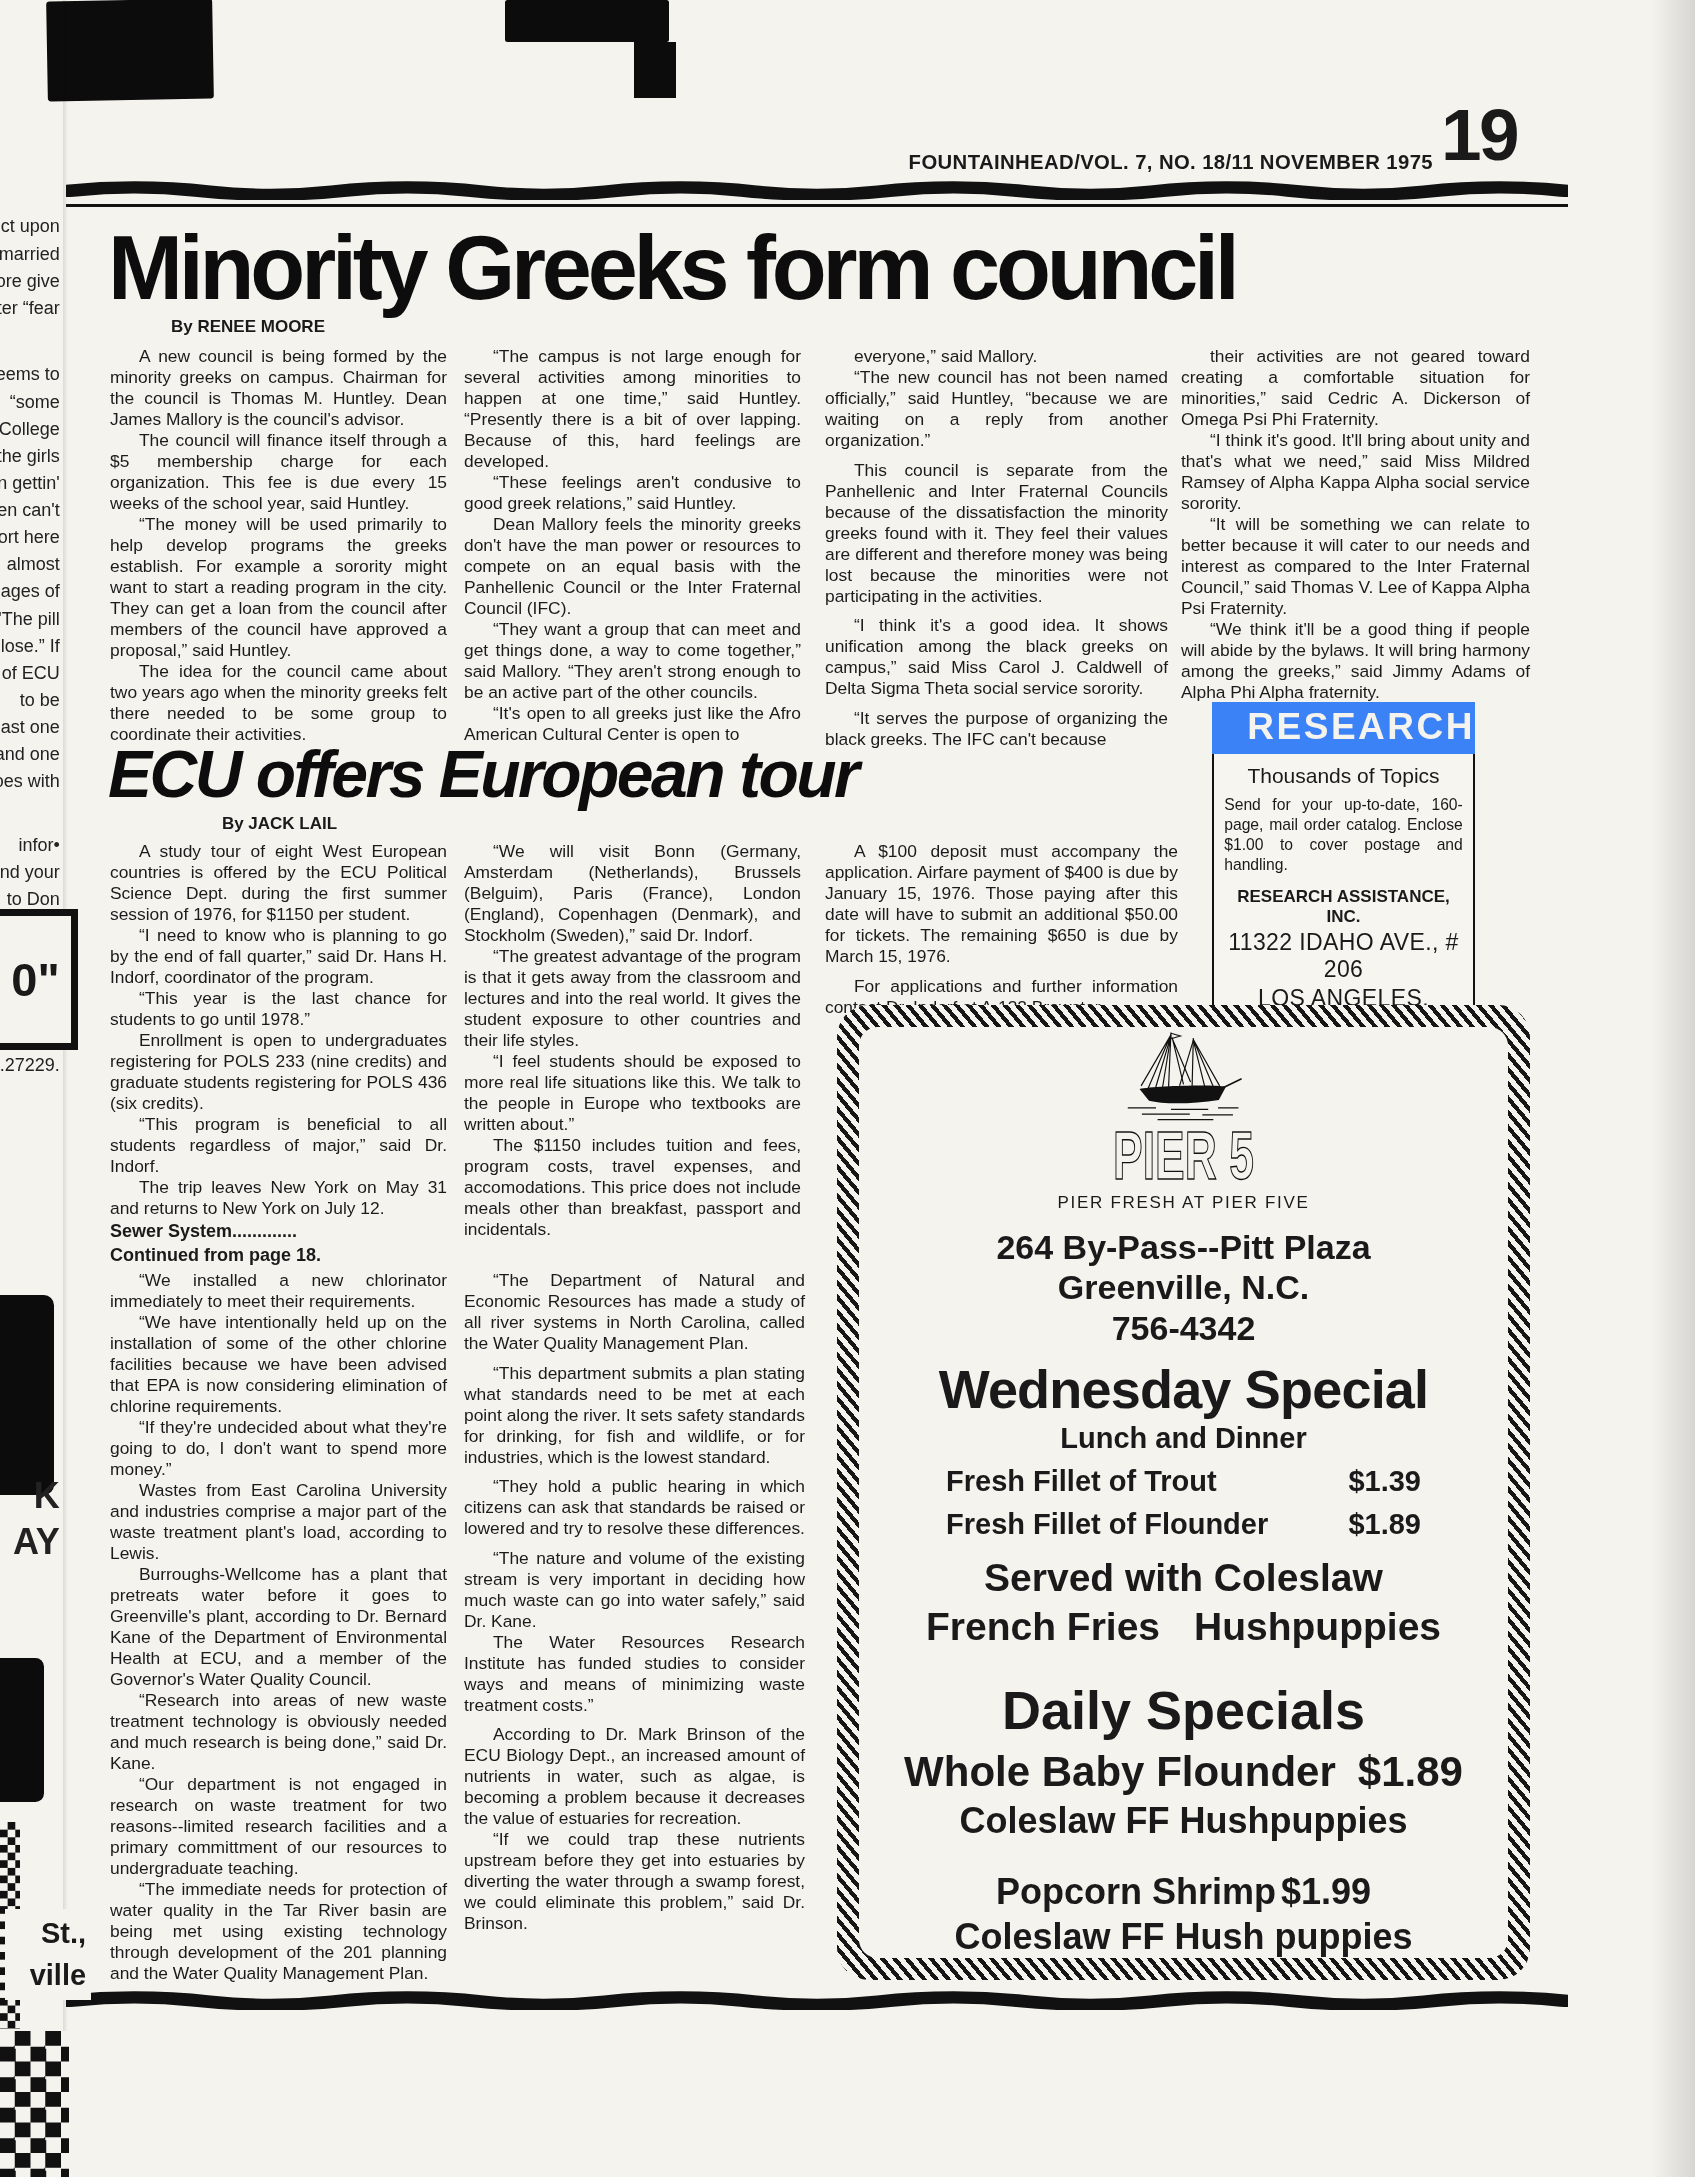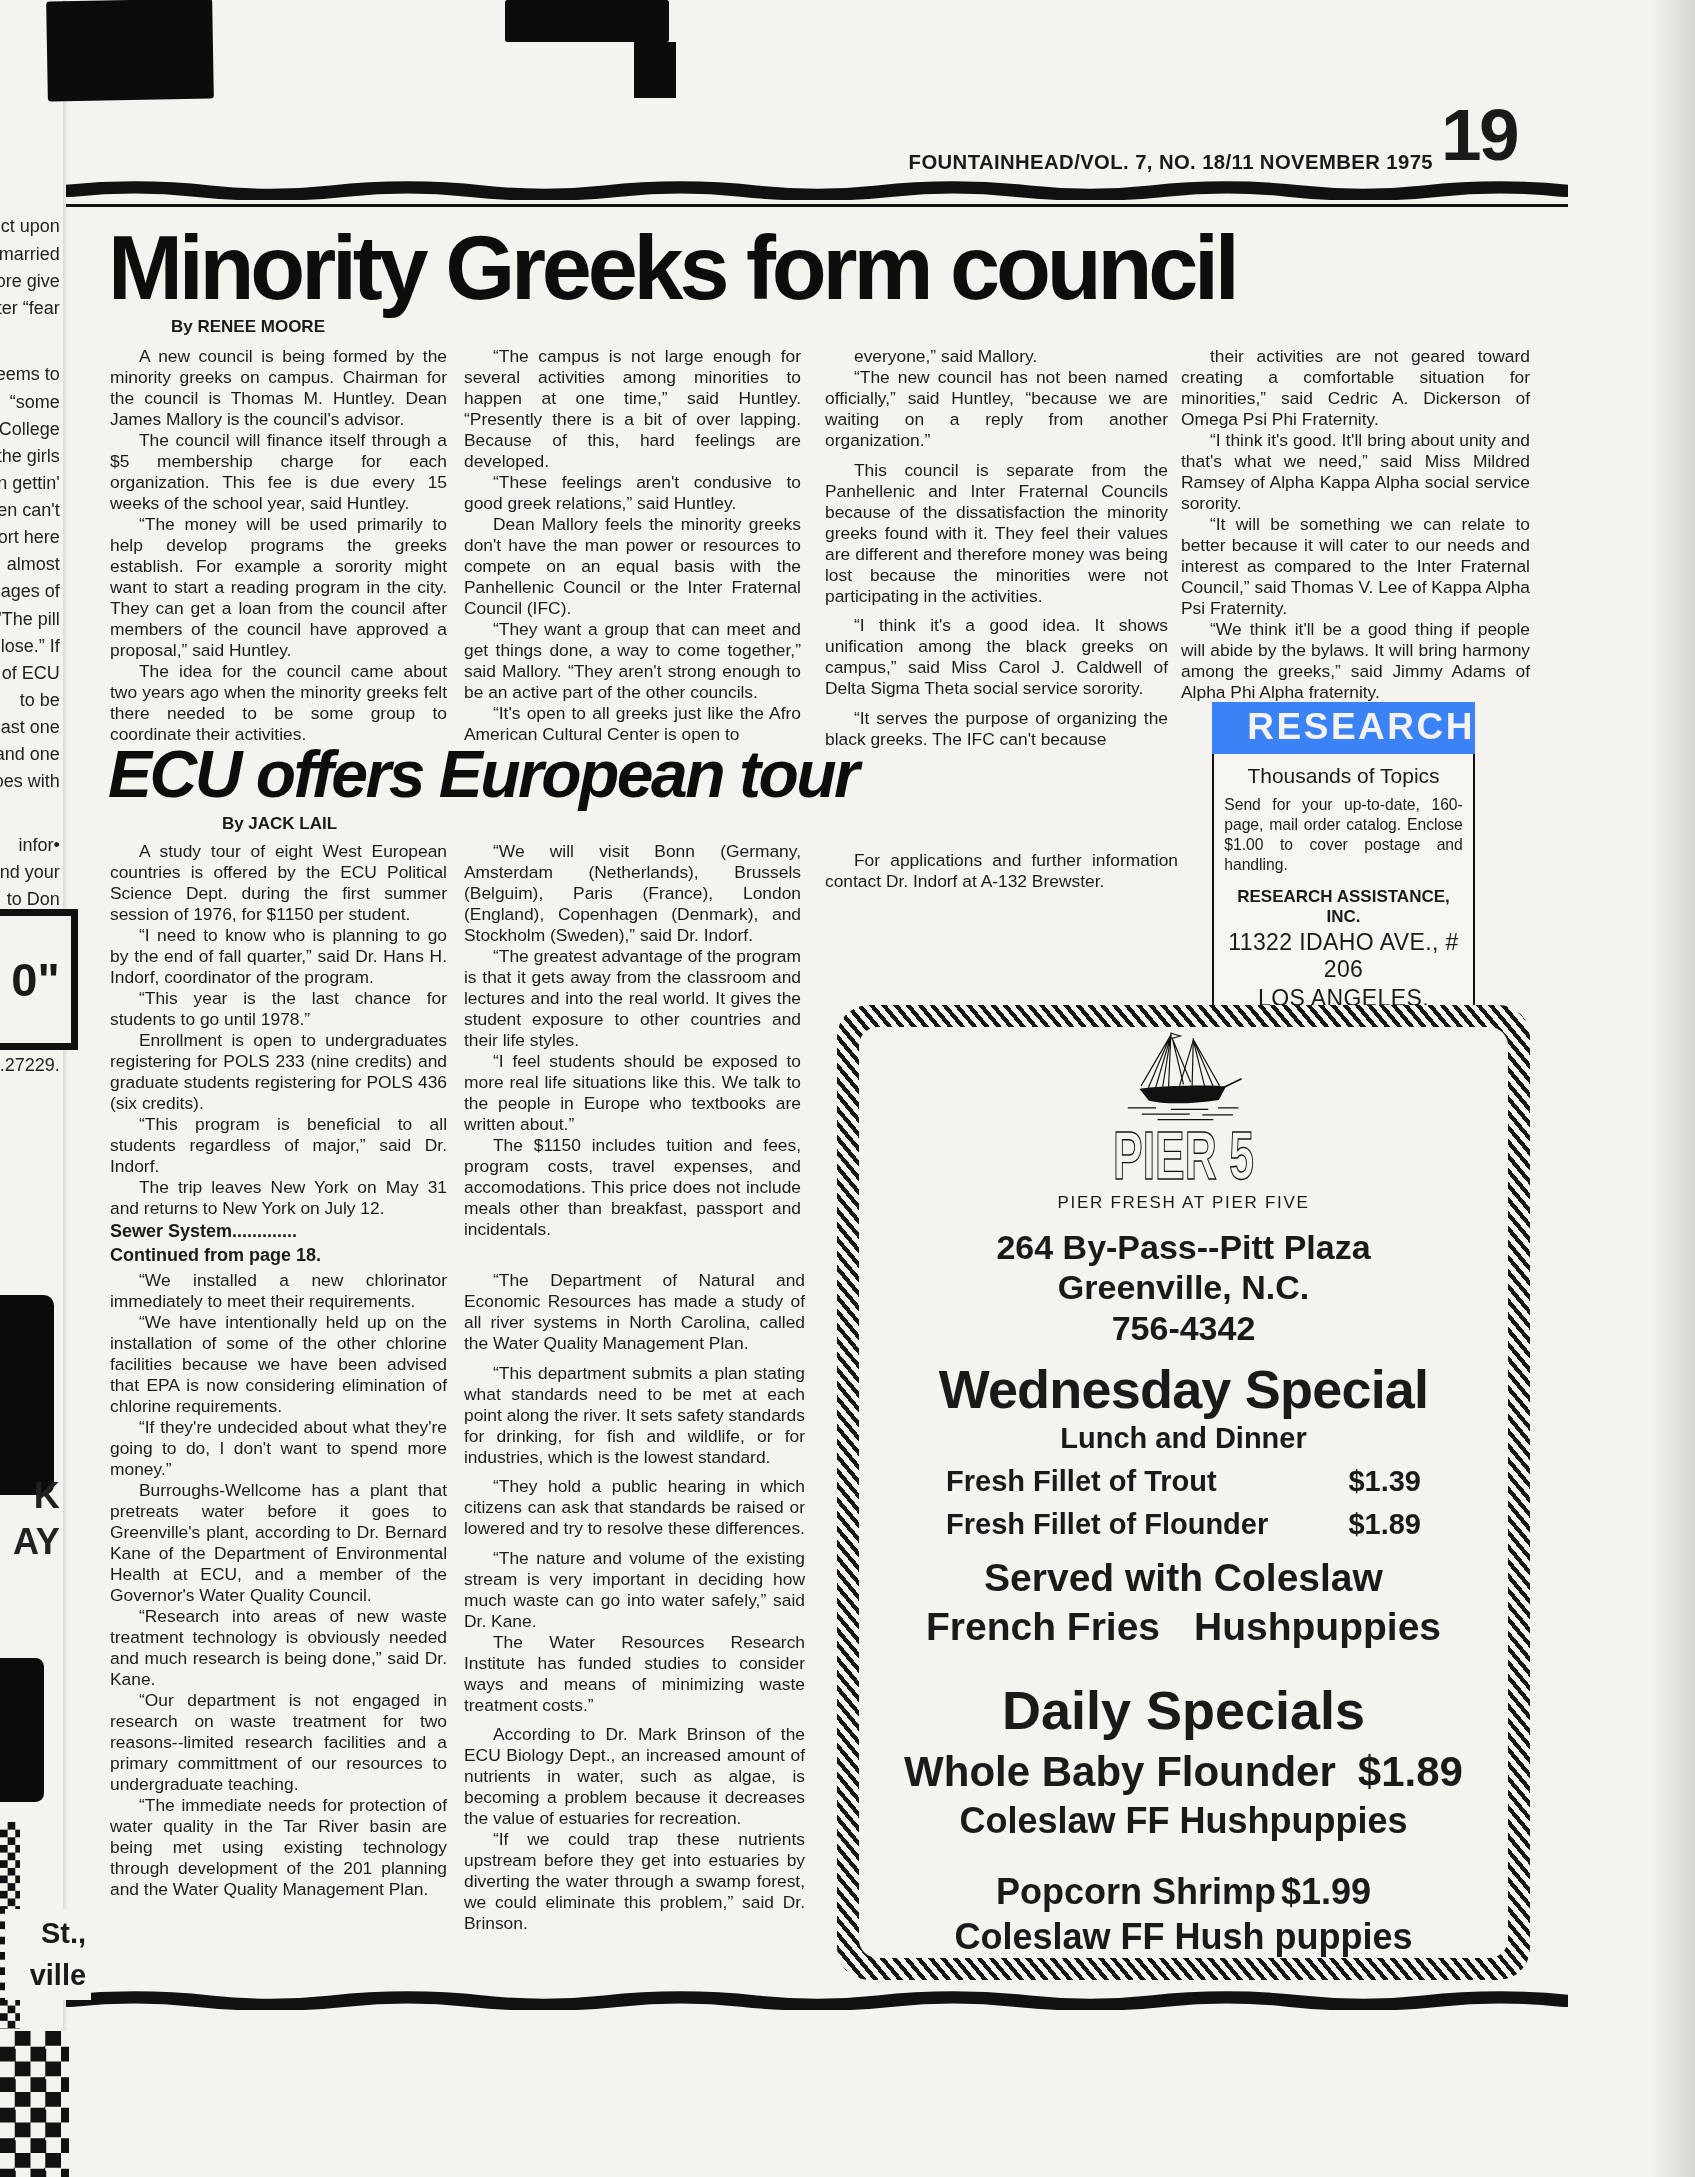"A $100 deposit must accompany" p { html: none -> <p>A $100 deposit must accompany the application. Airfare payment of $400 is due by January 15, 1976. Those paying after this date will have to submit an additional $50.00 for tickets. The remaining $650 is due by March 15, 1976.</p> }
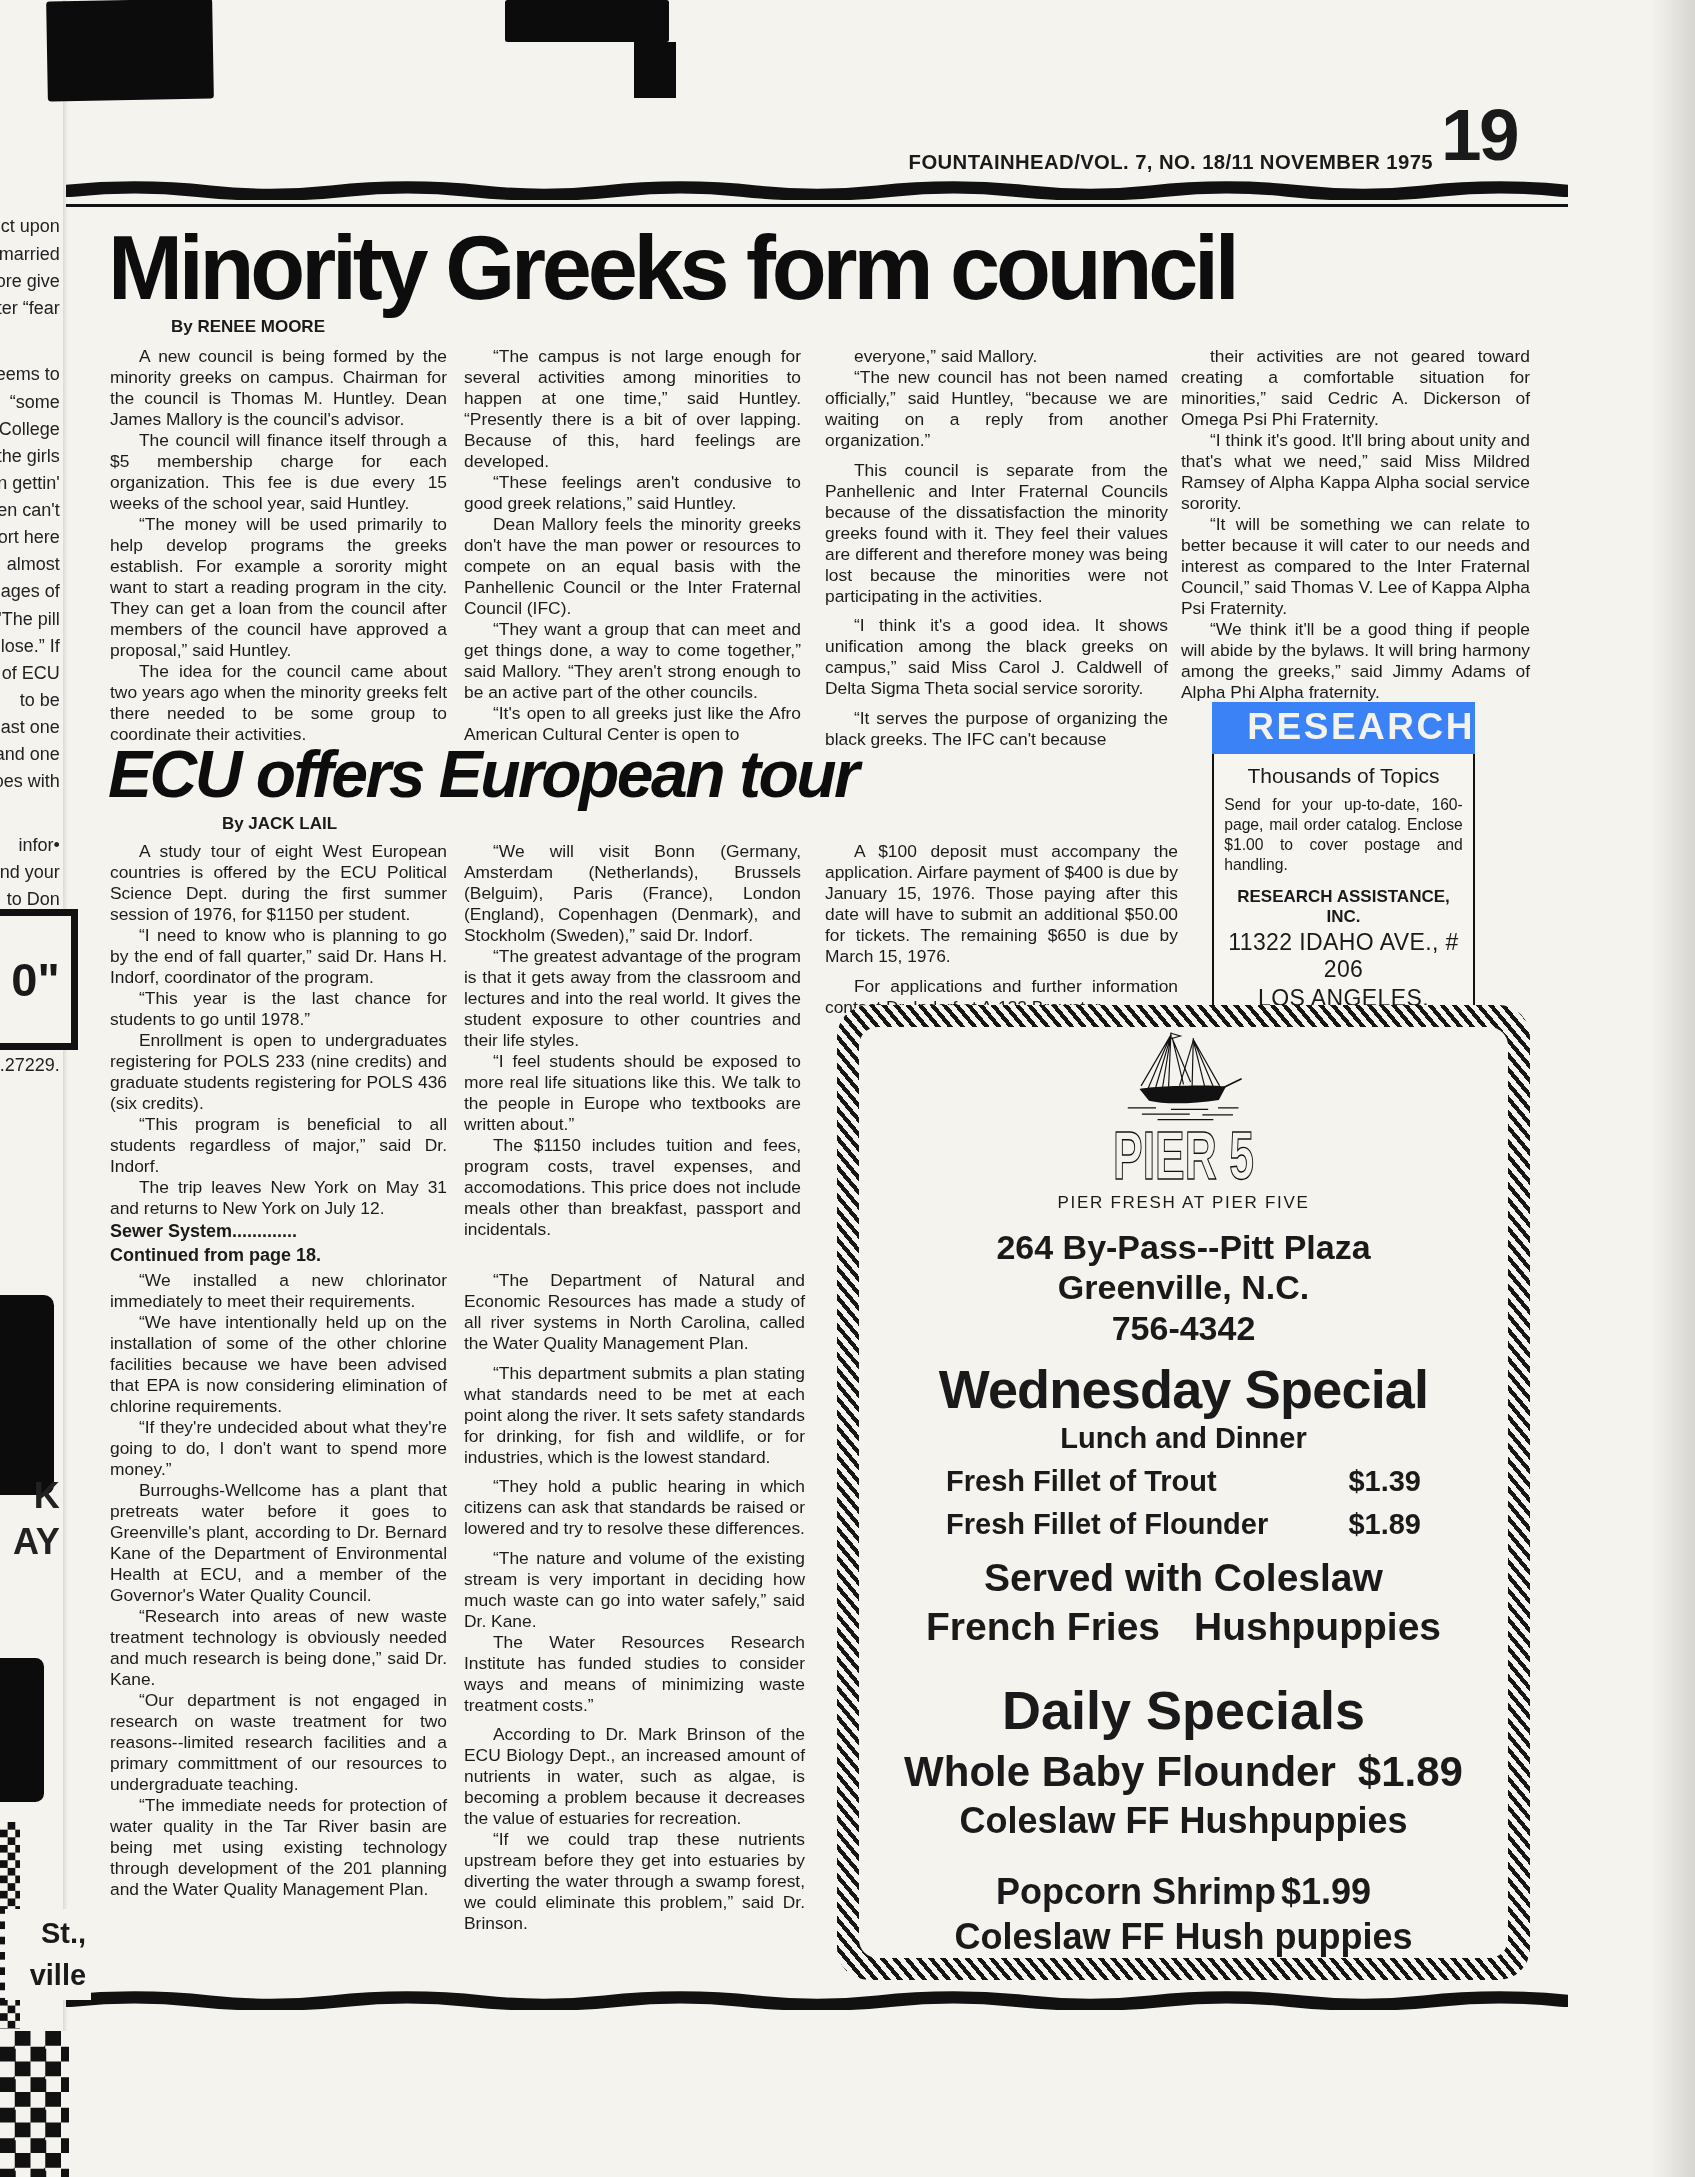"Wastes from East Carolina University" p { html: none -> <p>Wastes from East Carolina University and industries comprise a major part of the waste treatment plant's load, according to Lewis.</p> }
